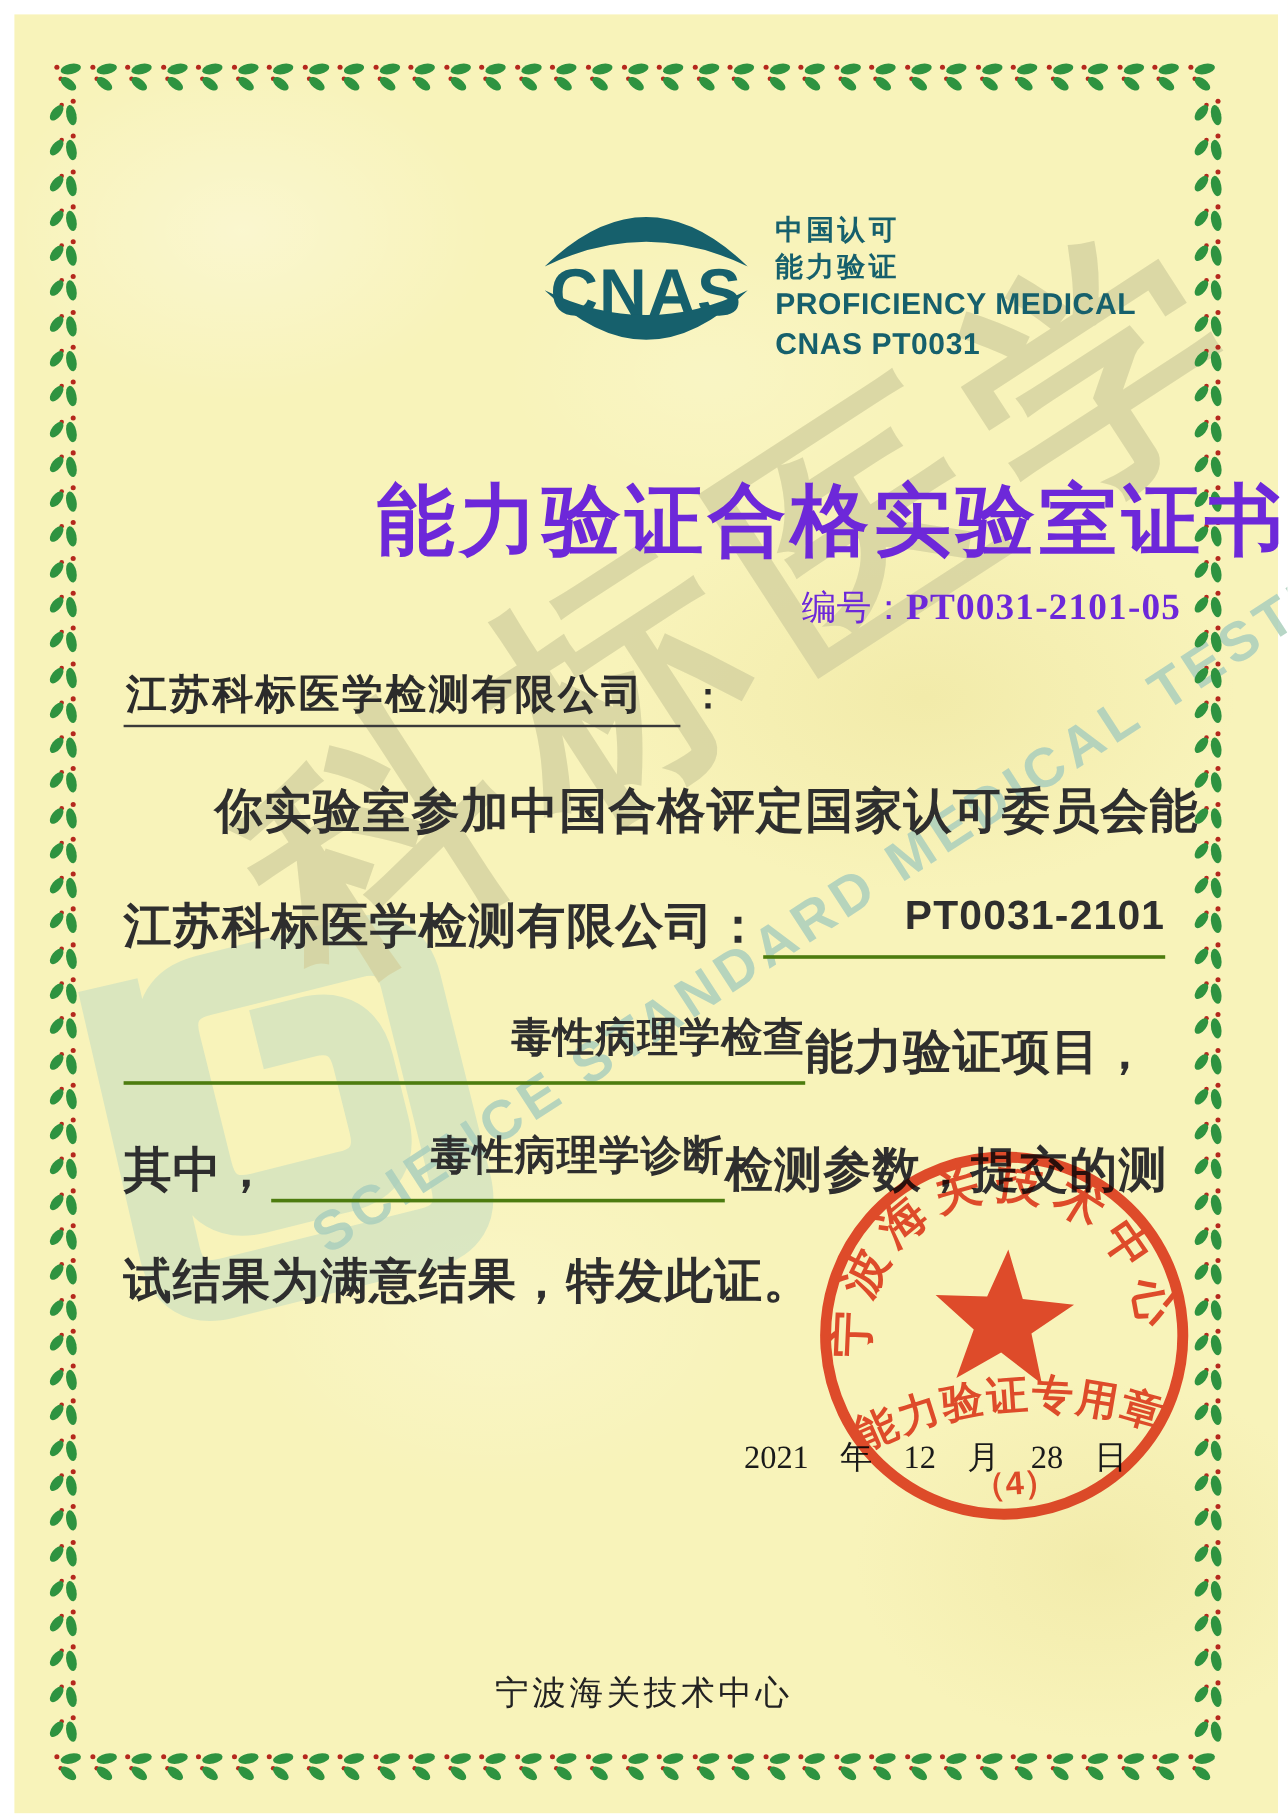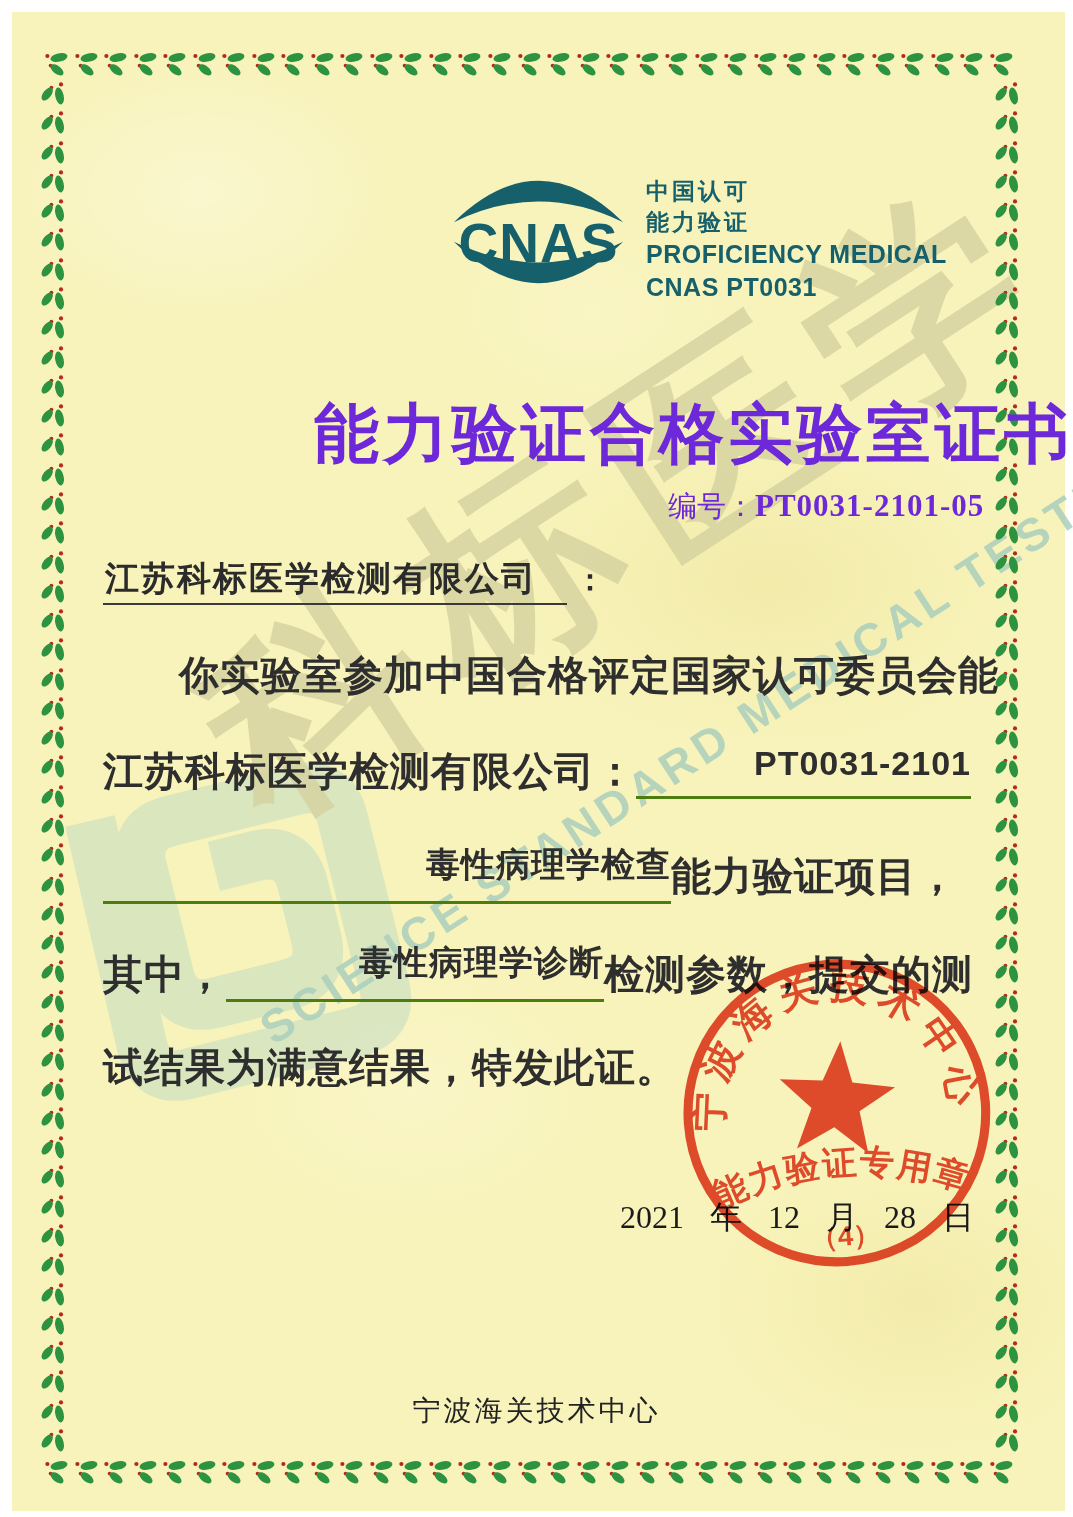"2021" .date-row { font-size: 32px -> 27px }
